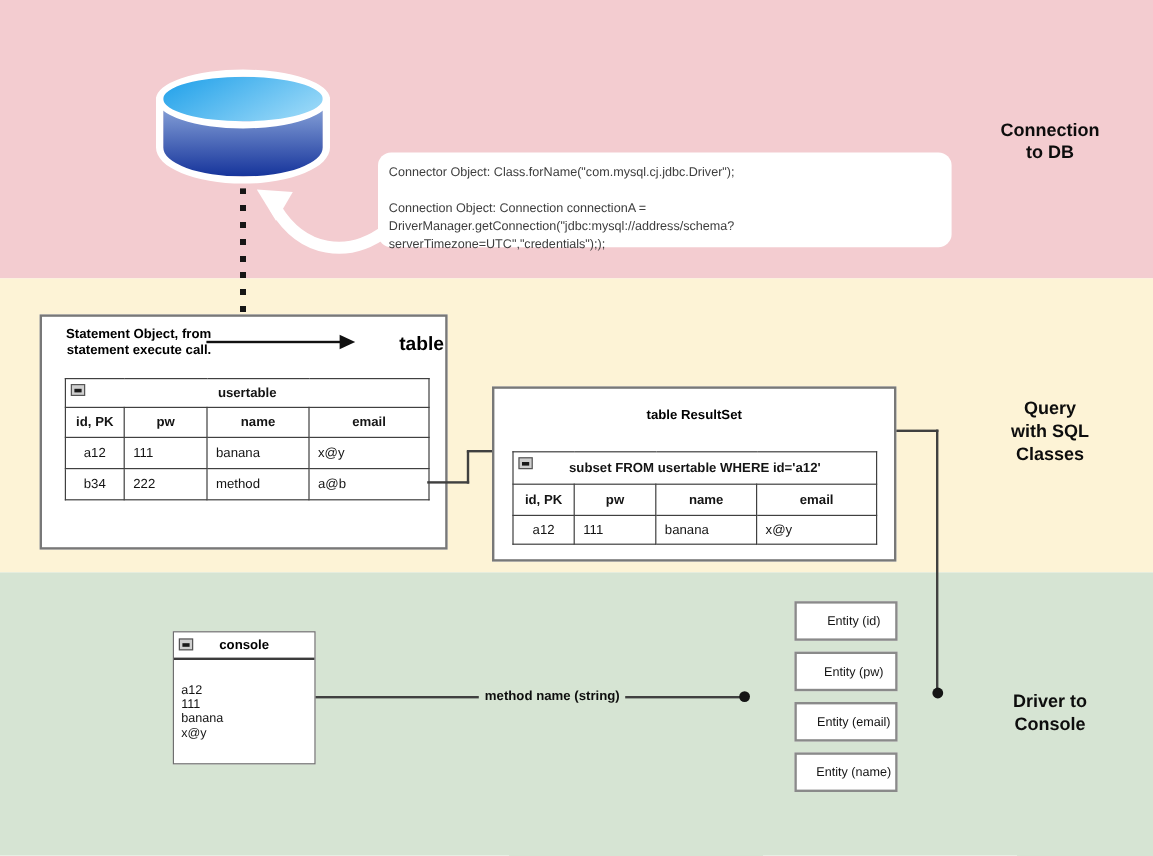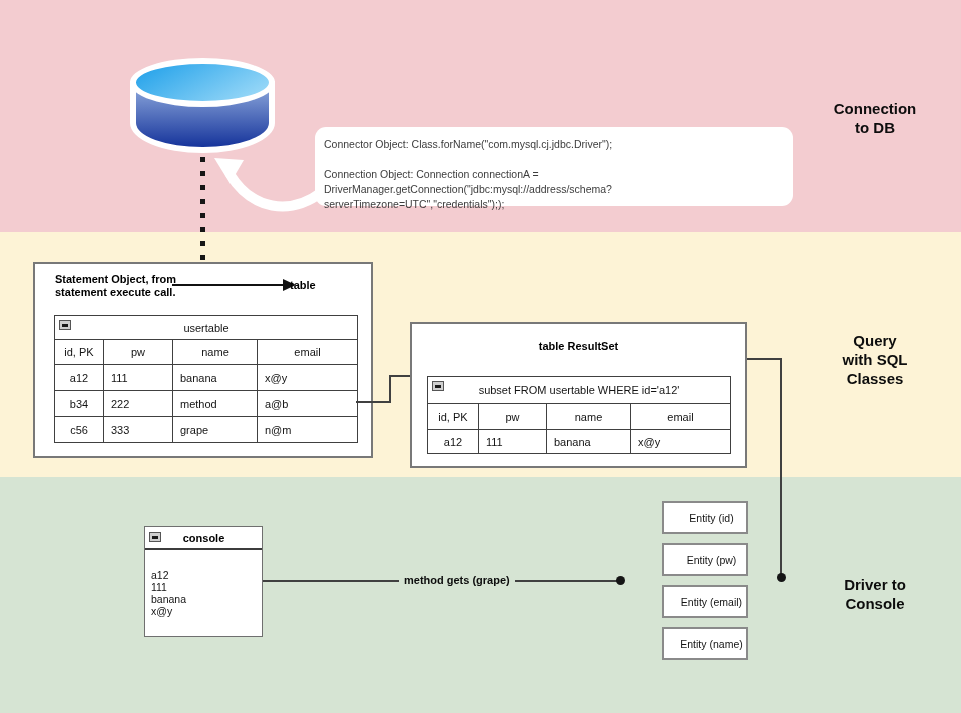"Statement Object, from" .stmt-note { text-align: none -> right }
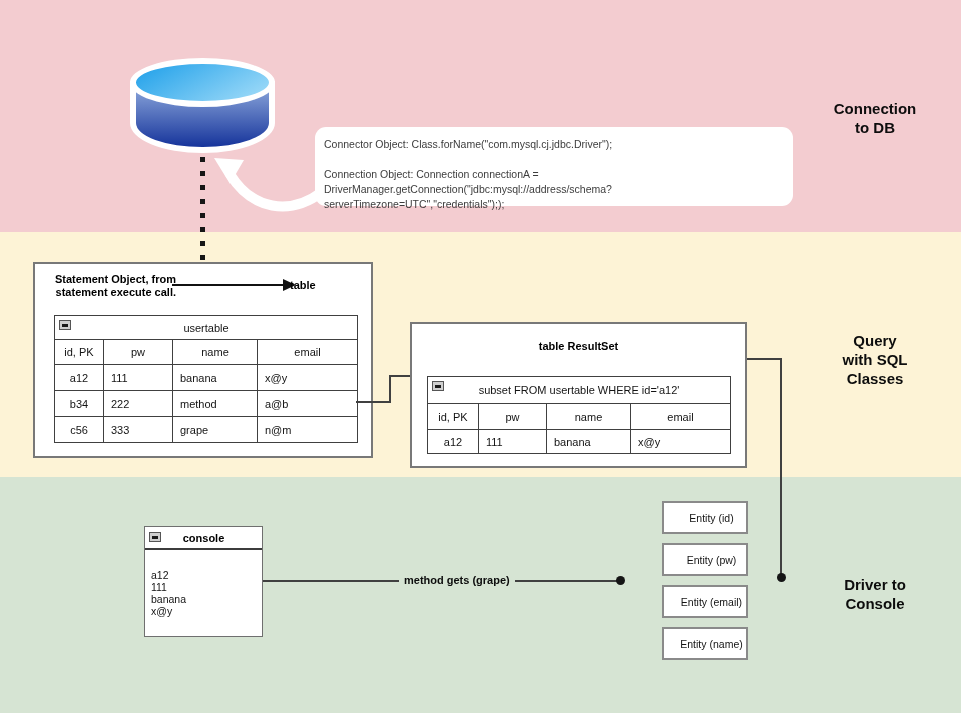"table" .stmt-table-label { font-size: 11px -> 16px; text-align: left -> right }
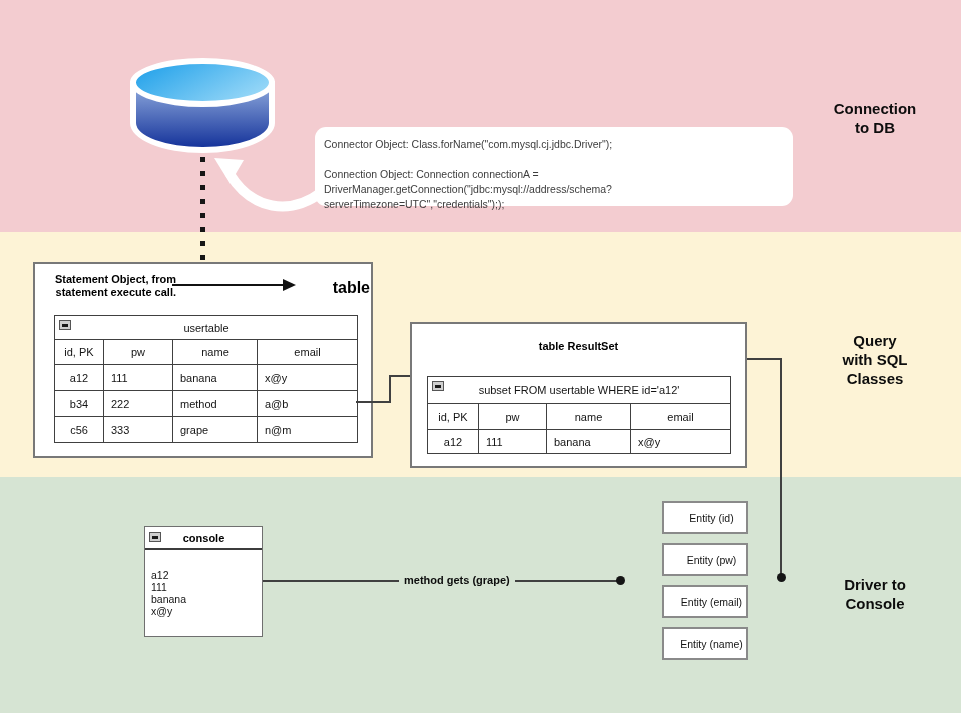"usertable" table.dtab th { font-weight: normal -> bold }
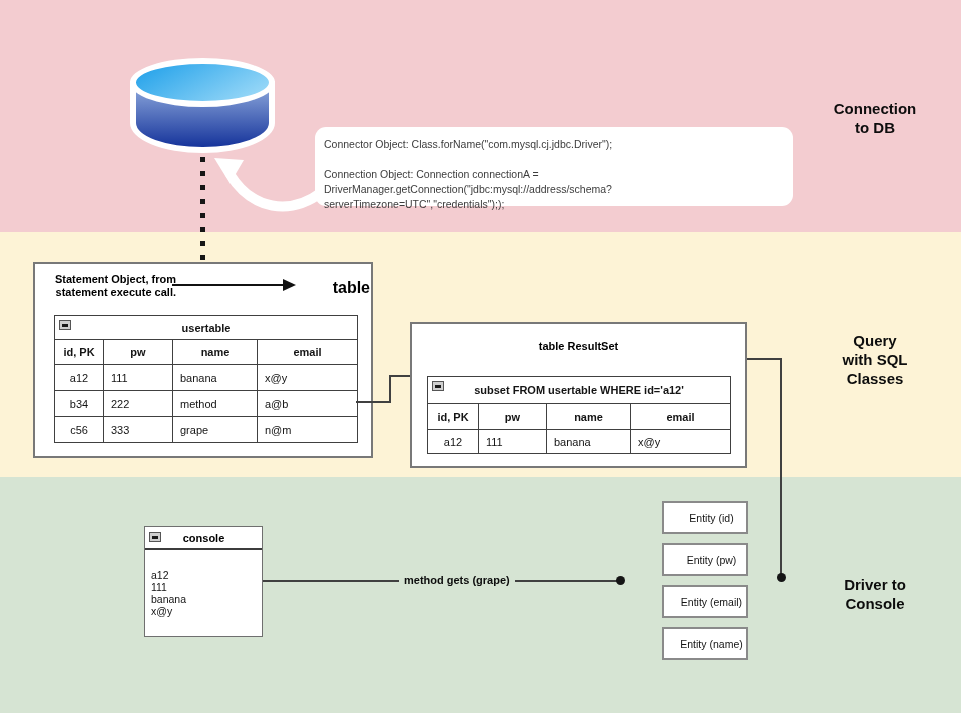"c56" tr.drow { html: <tr> <td>c56</td> <td>333</td> <td>grape</td> <td>n@m</td> </tr> -> none }
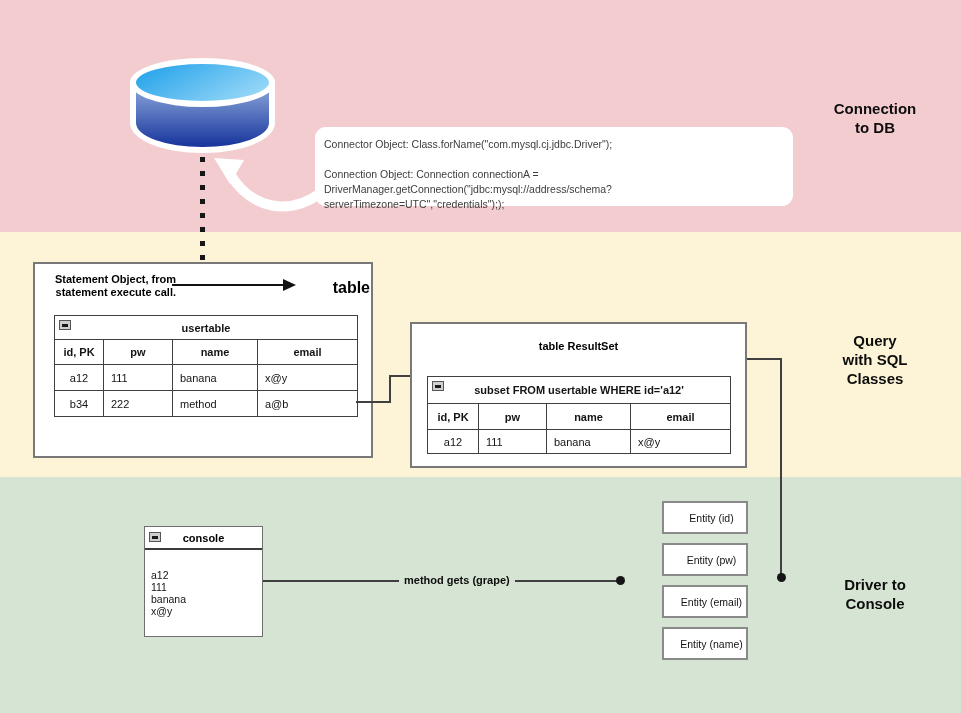"method gets (grape)" div.method-label { text: gets (grape -> name (string }
